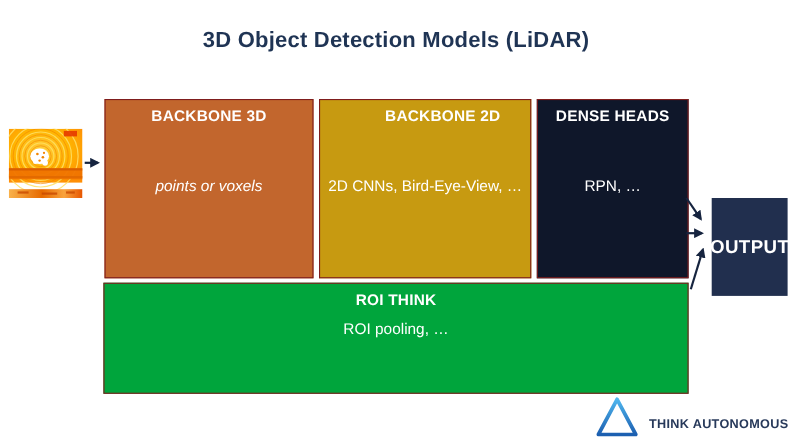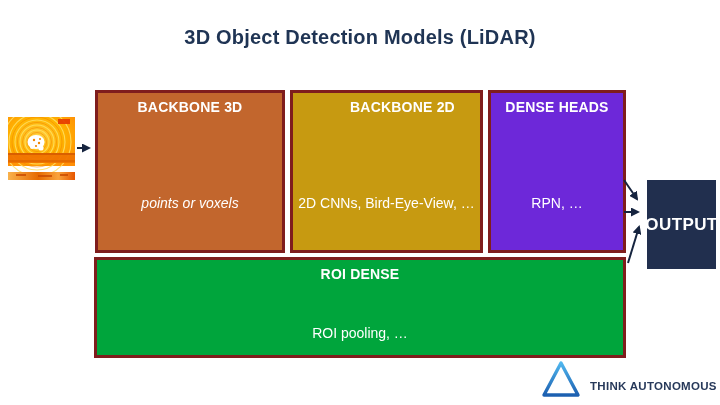"BACKBONE 3D" .block { border: 3px solid #7f1d1d -> 1px solid #7f1d1d }
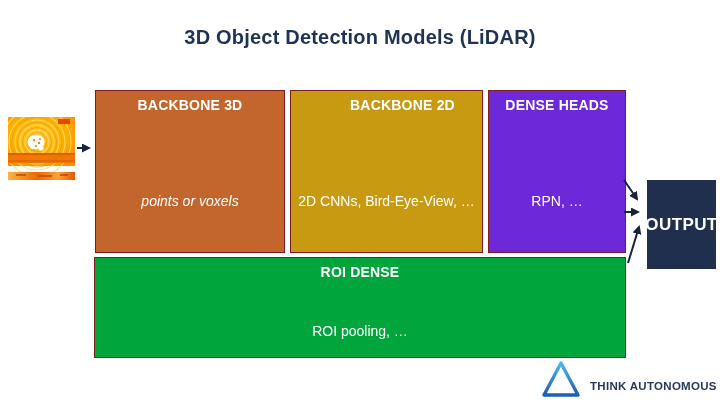"DENSE HEADS" .dense { background: #6d28d9 -> #0f172a }
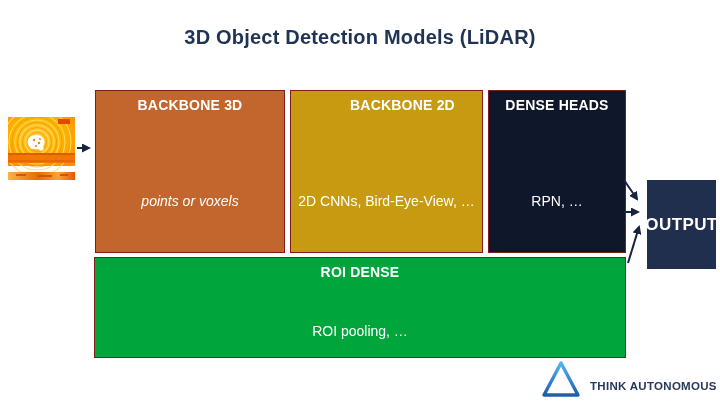"points or voxels" .block-body { margin-top: 32px -> none }
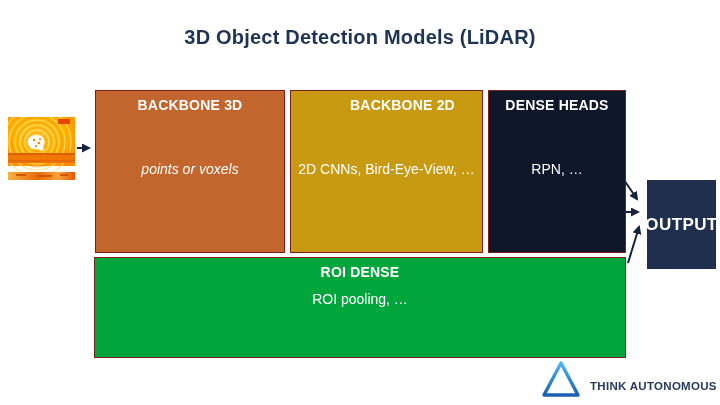"ROI DENSE" div.block-title { text: DENSE -> THINK }
